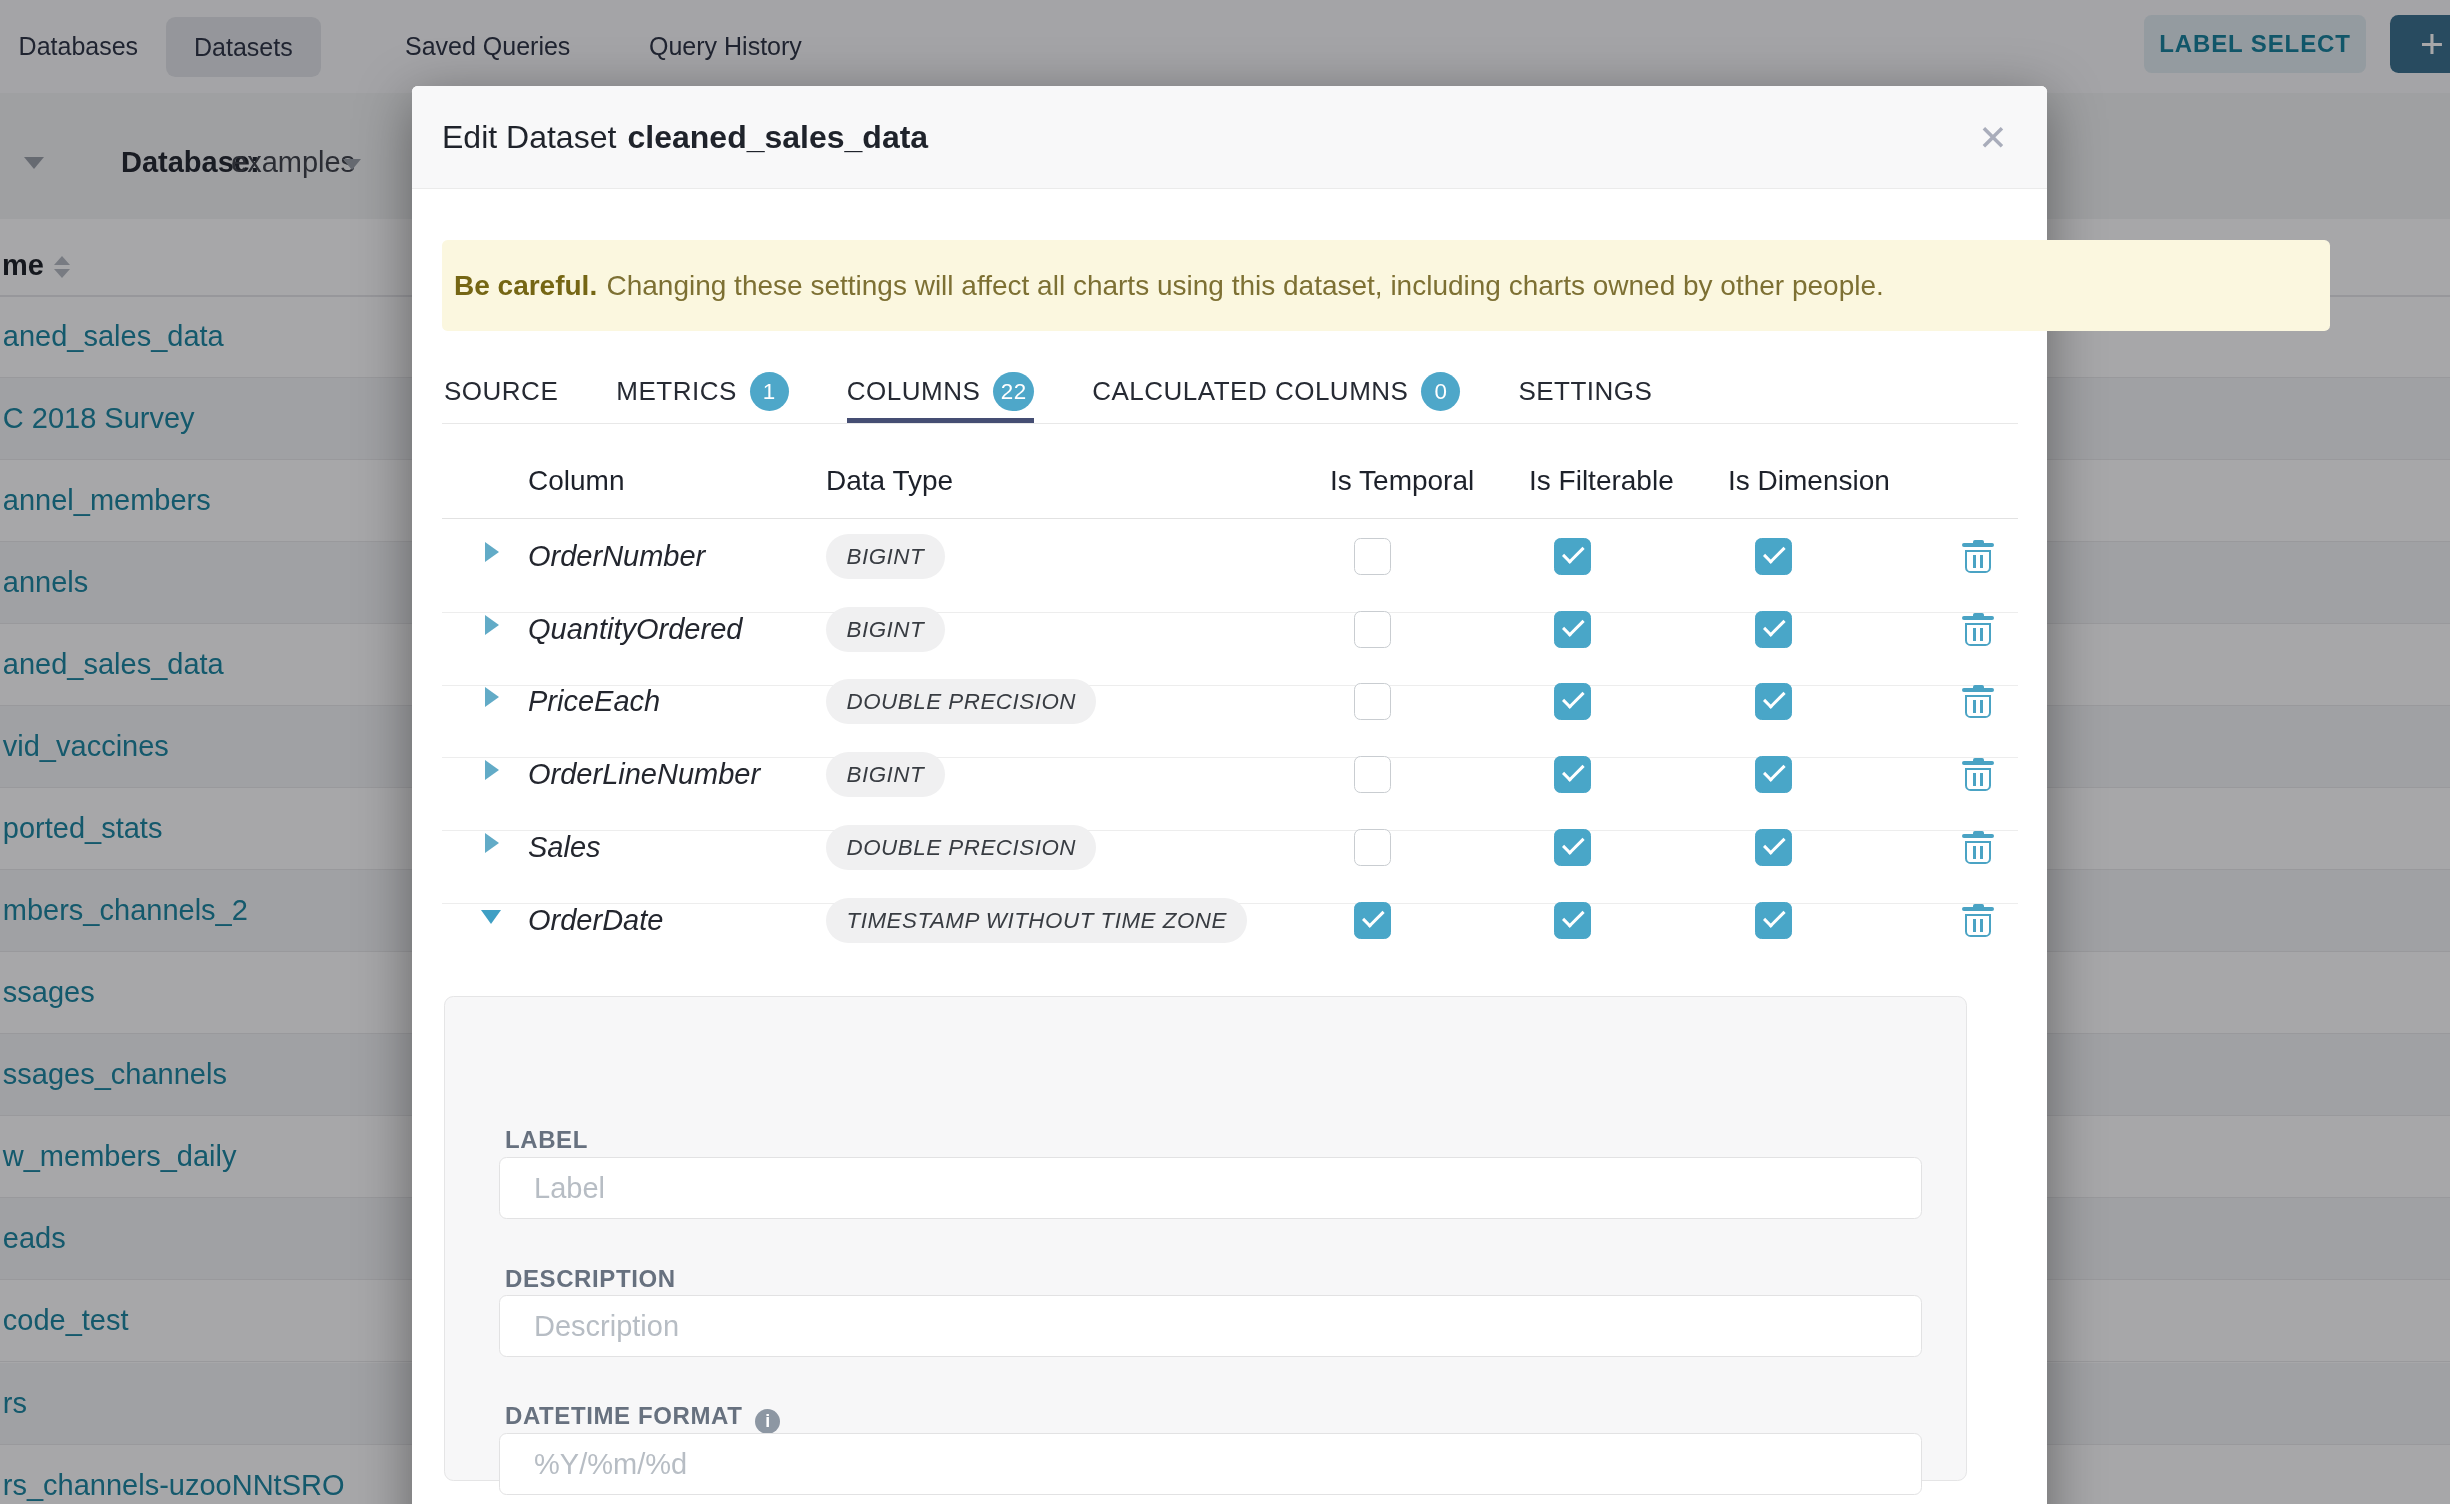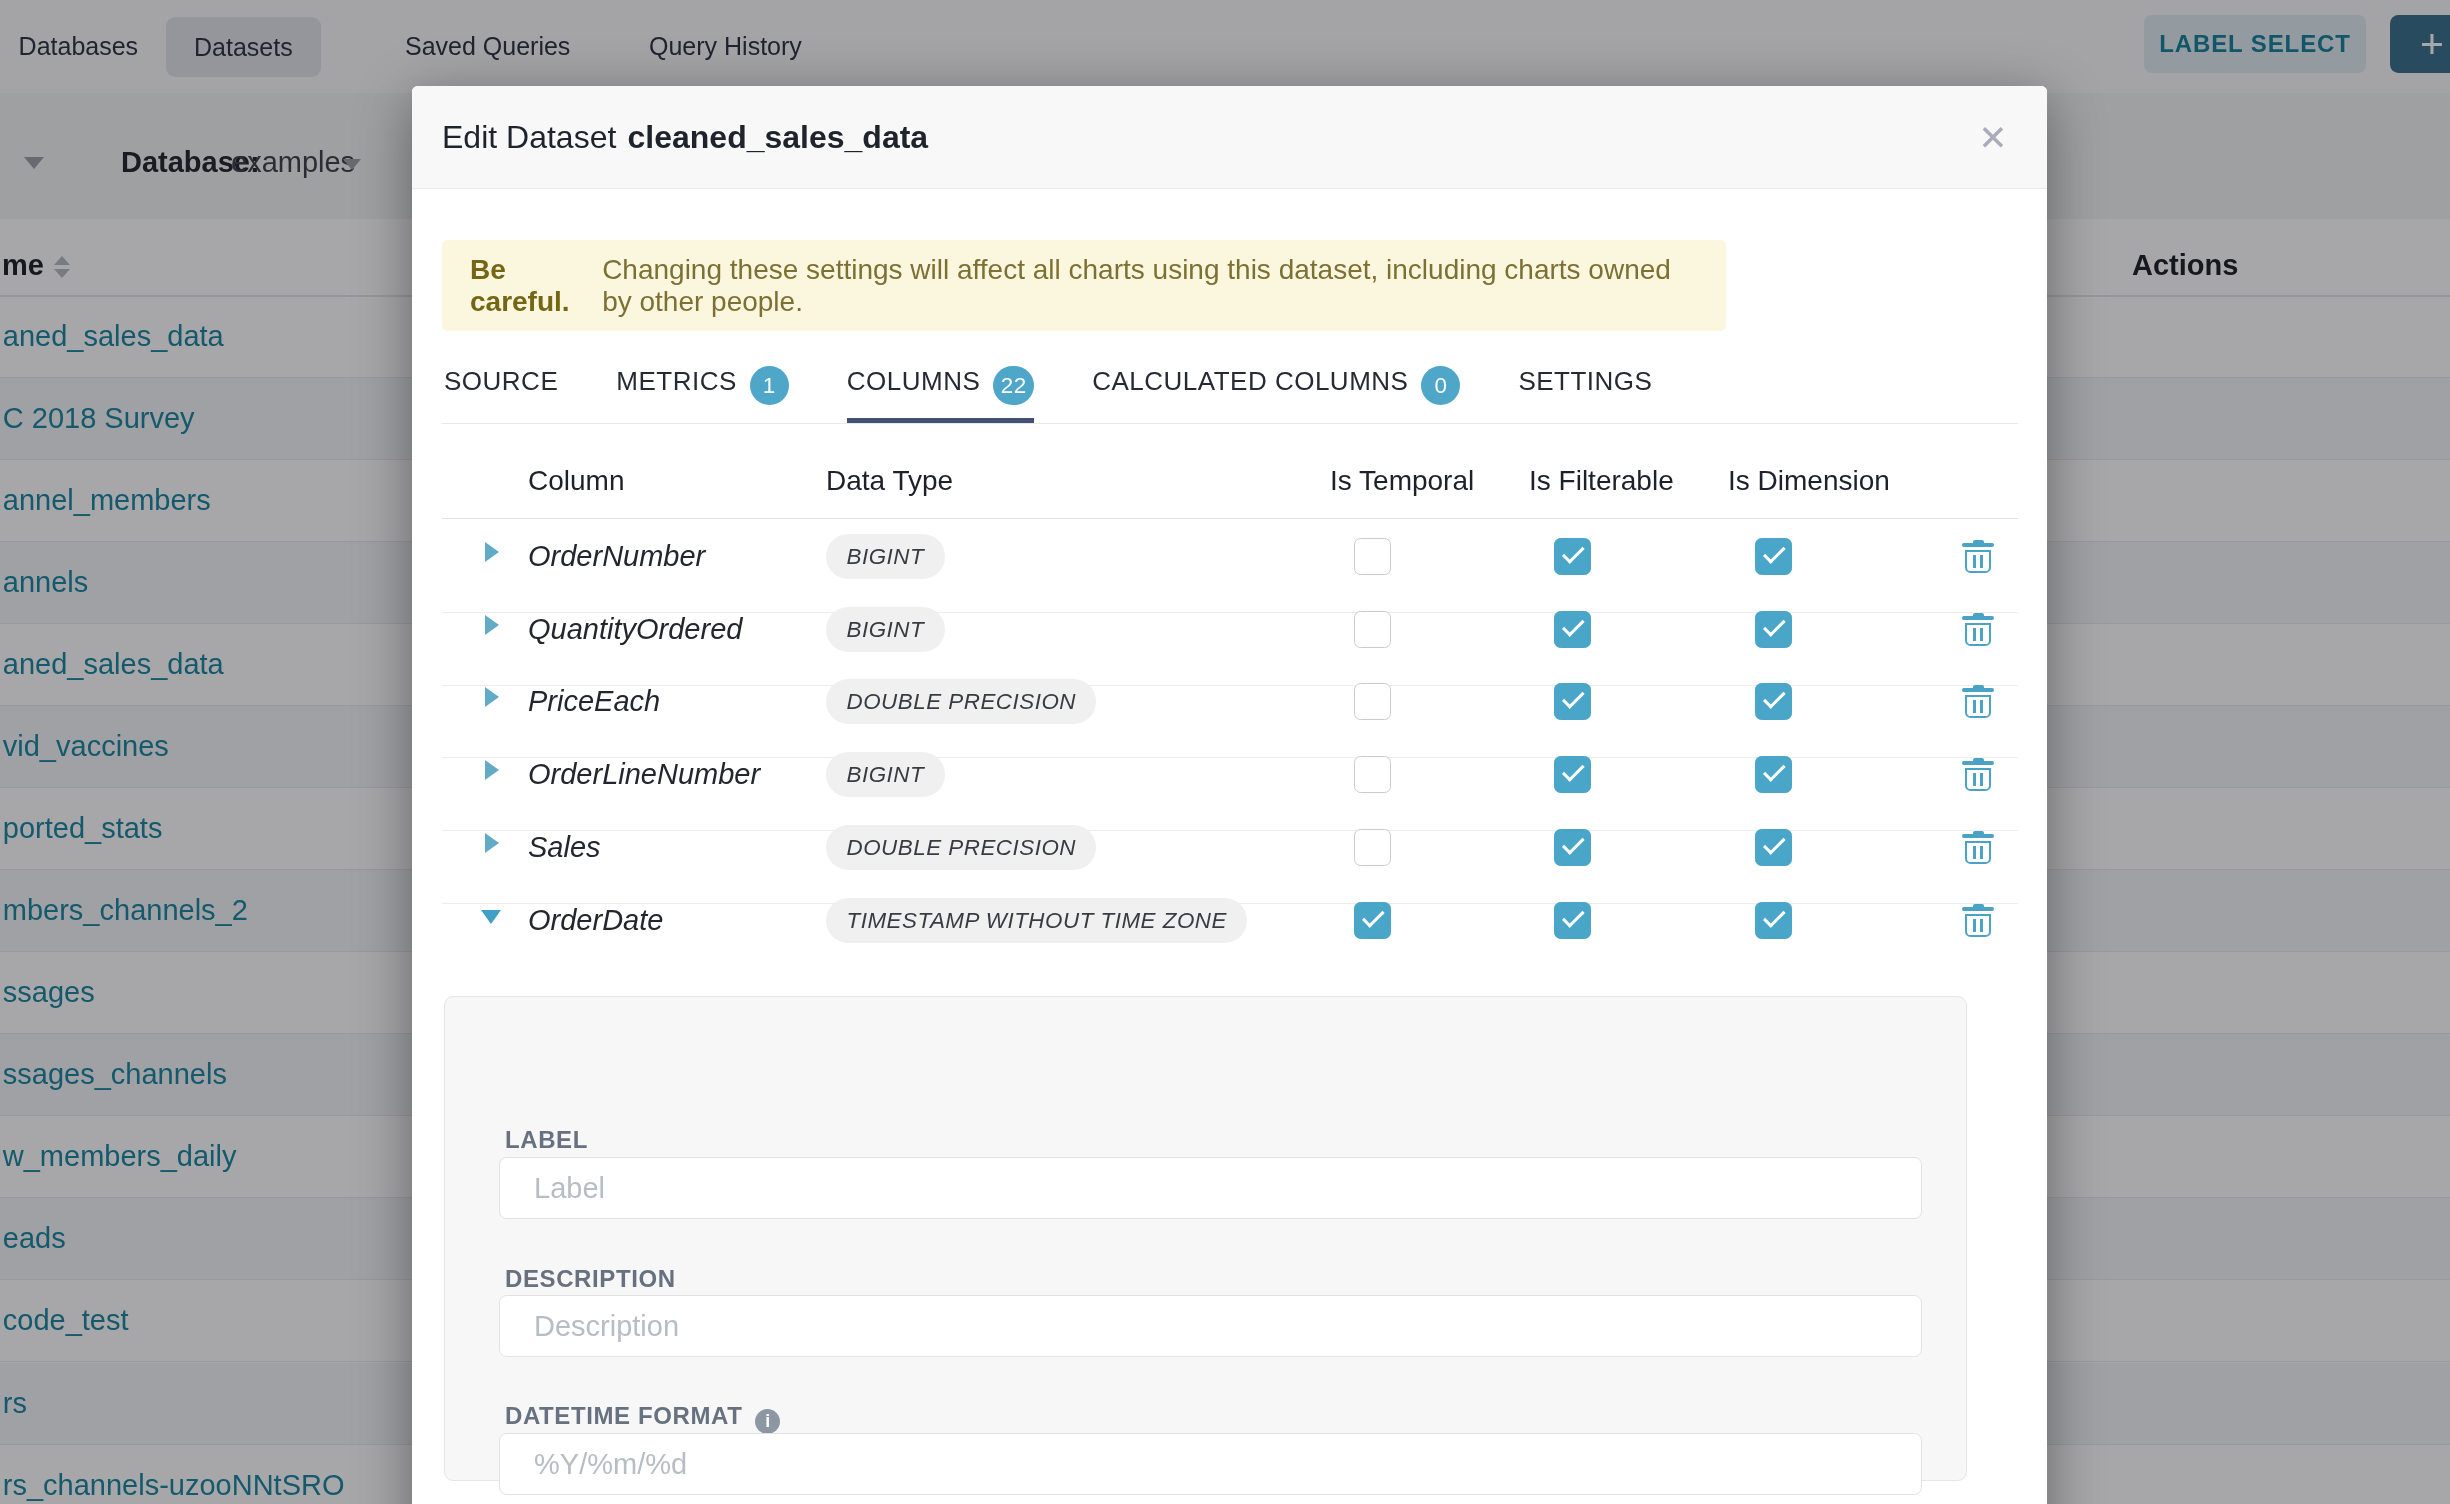"Be careful." #m-warning { padding: 0 28px -> 0 12px; width: 1284px -> 1888px }
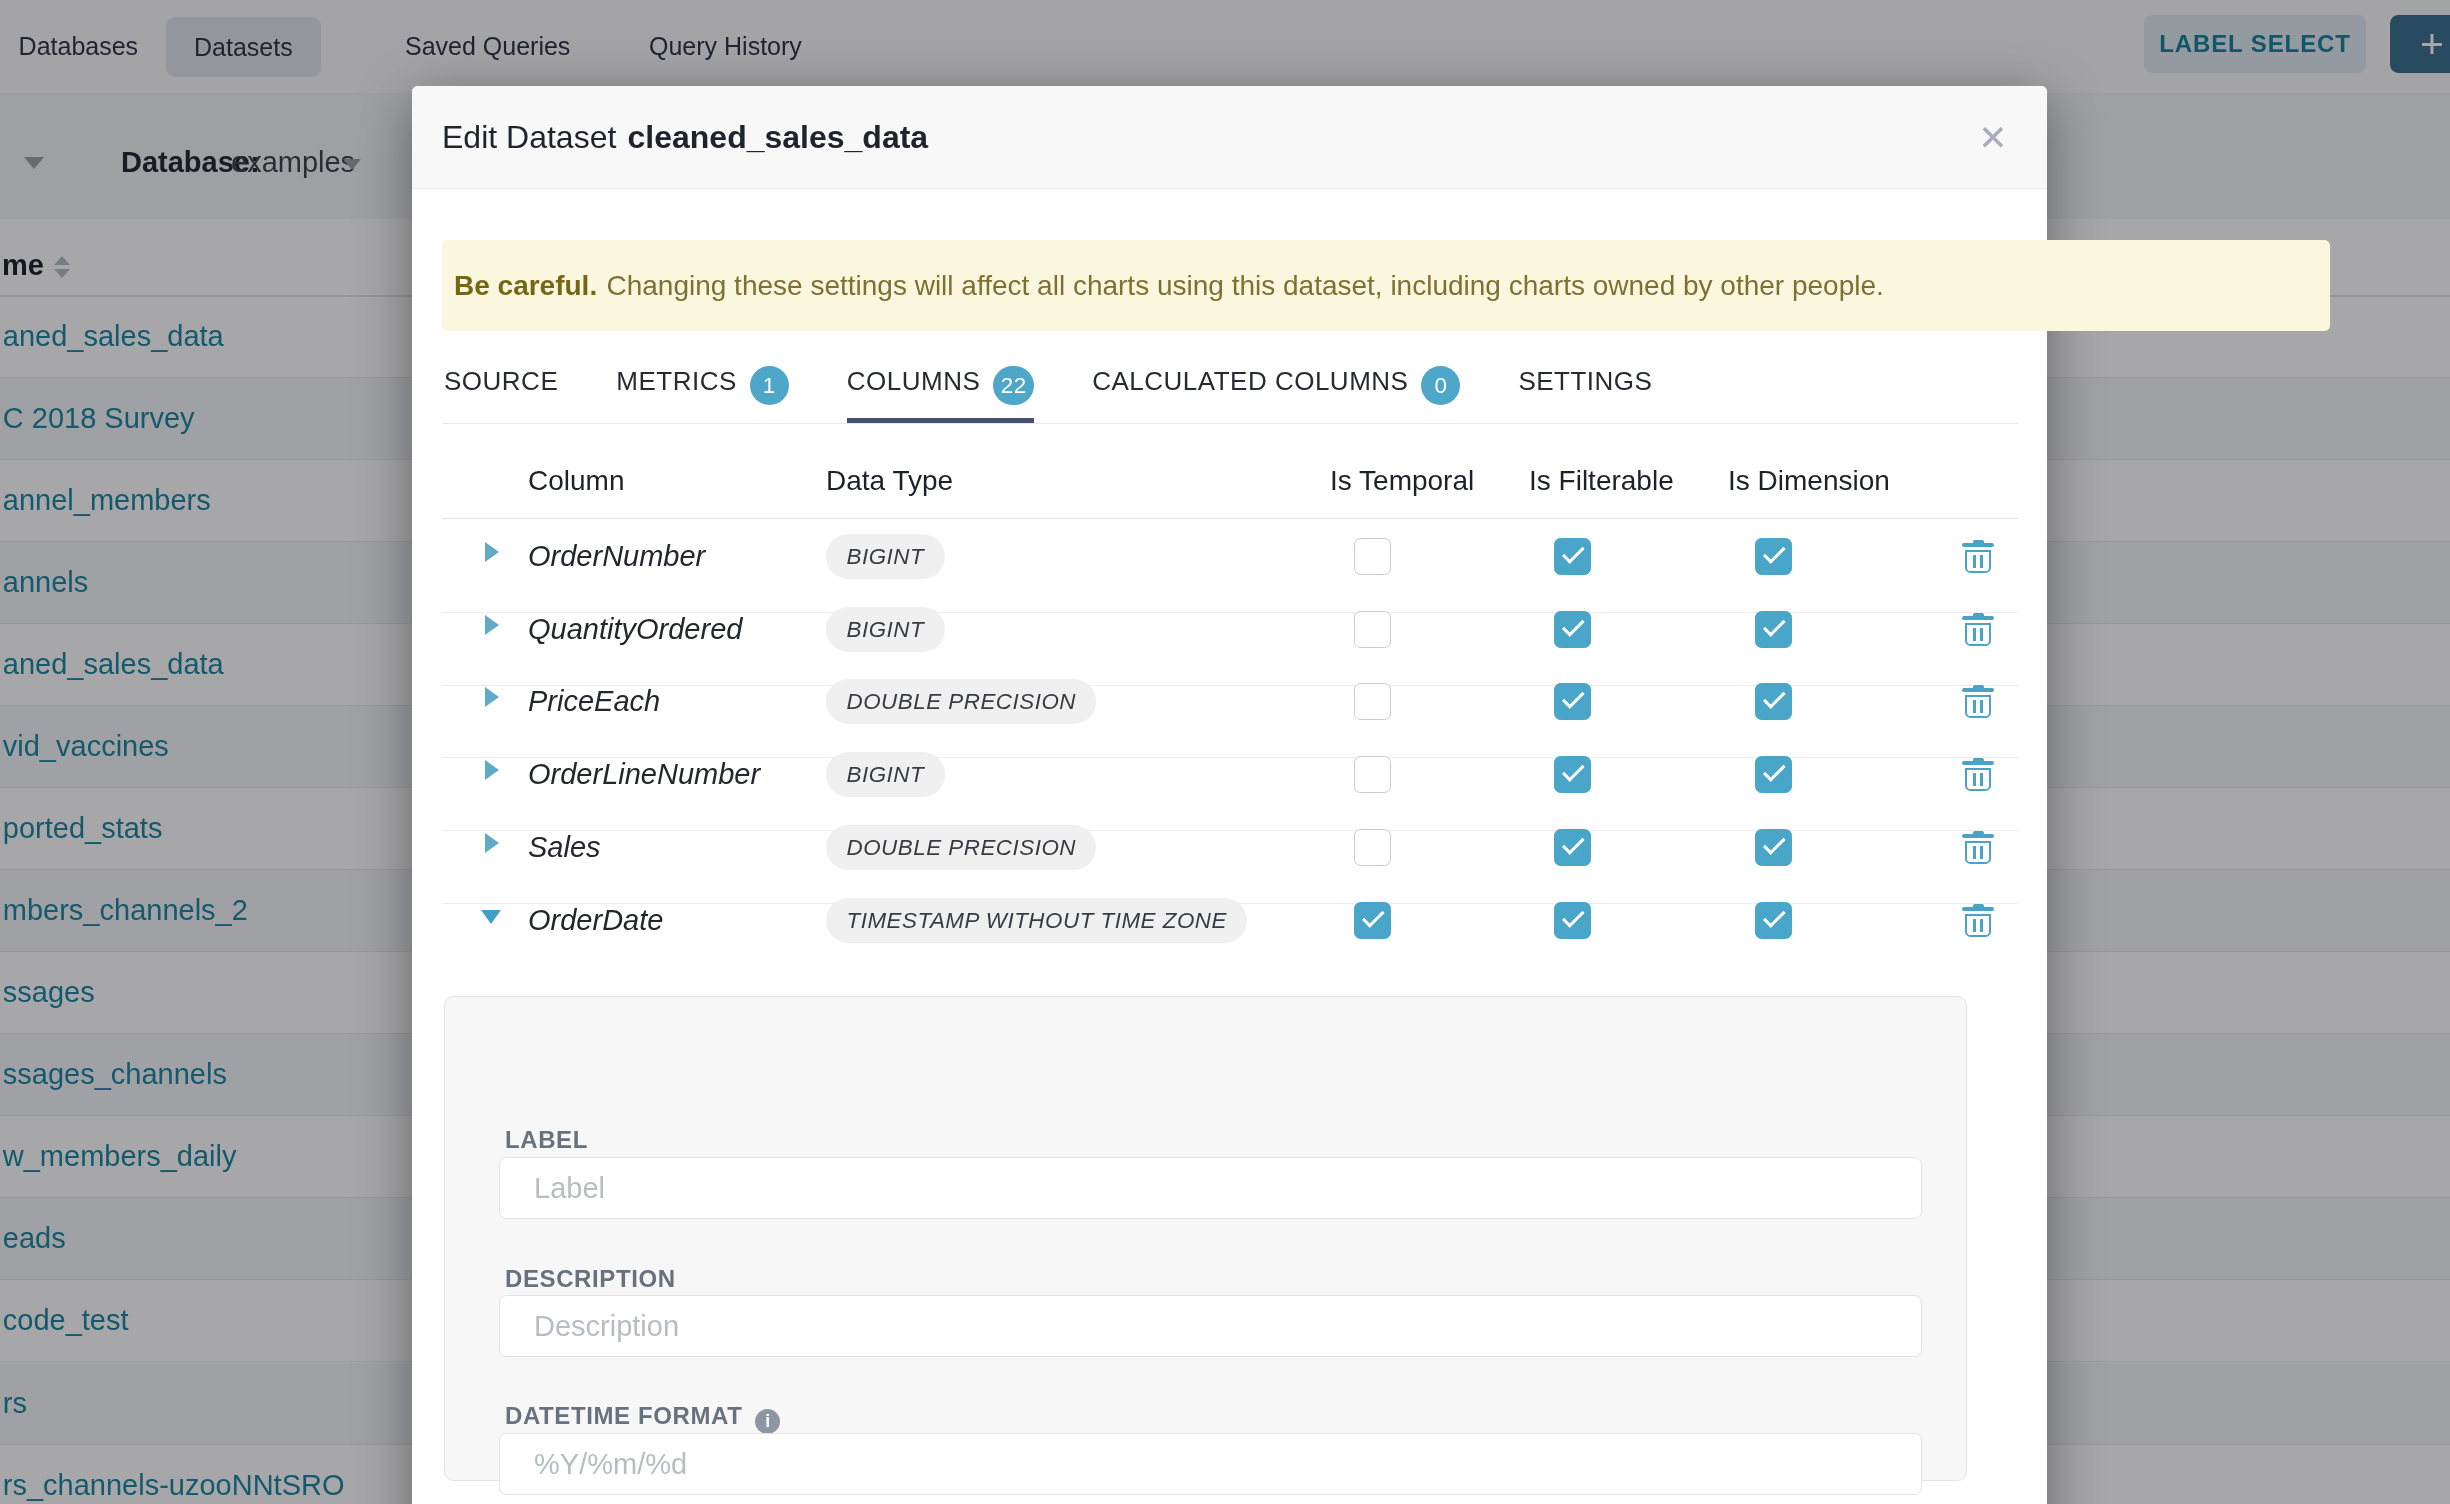"SOURCE" .m-tab { align-items: none -> center }
